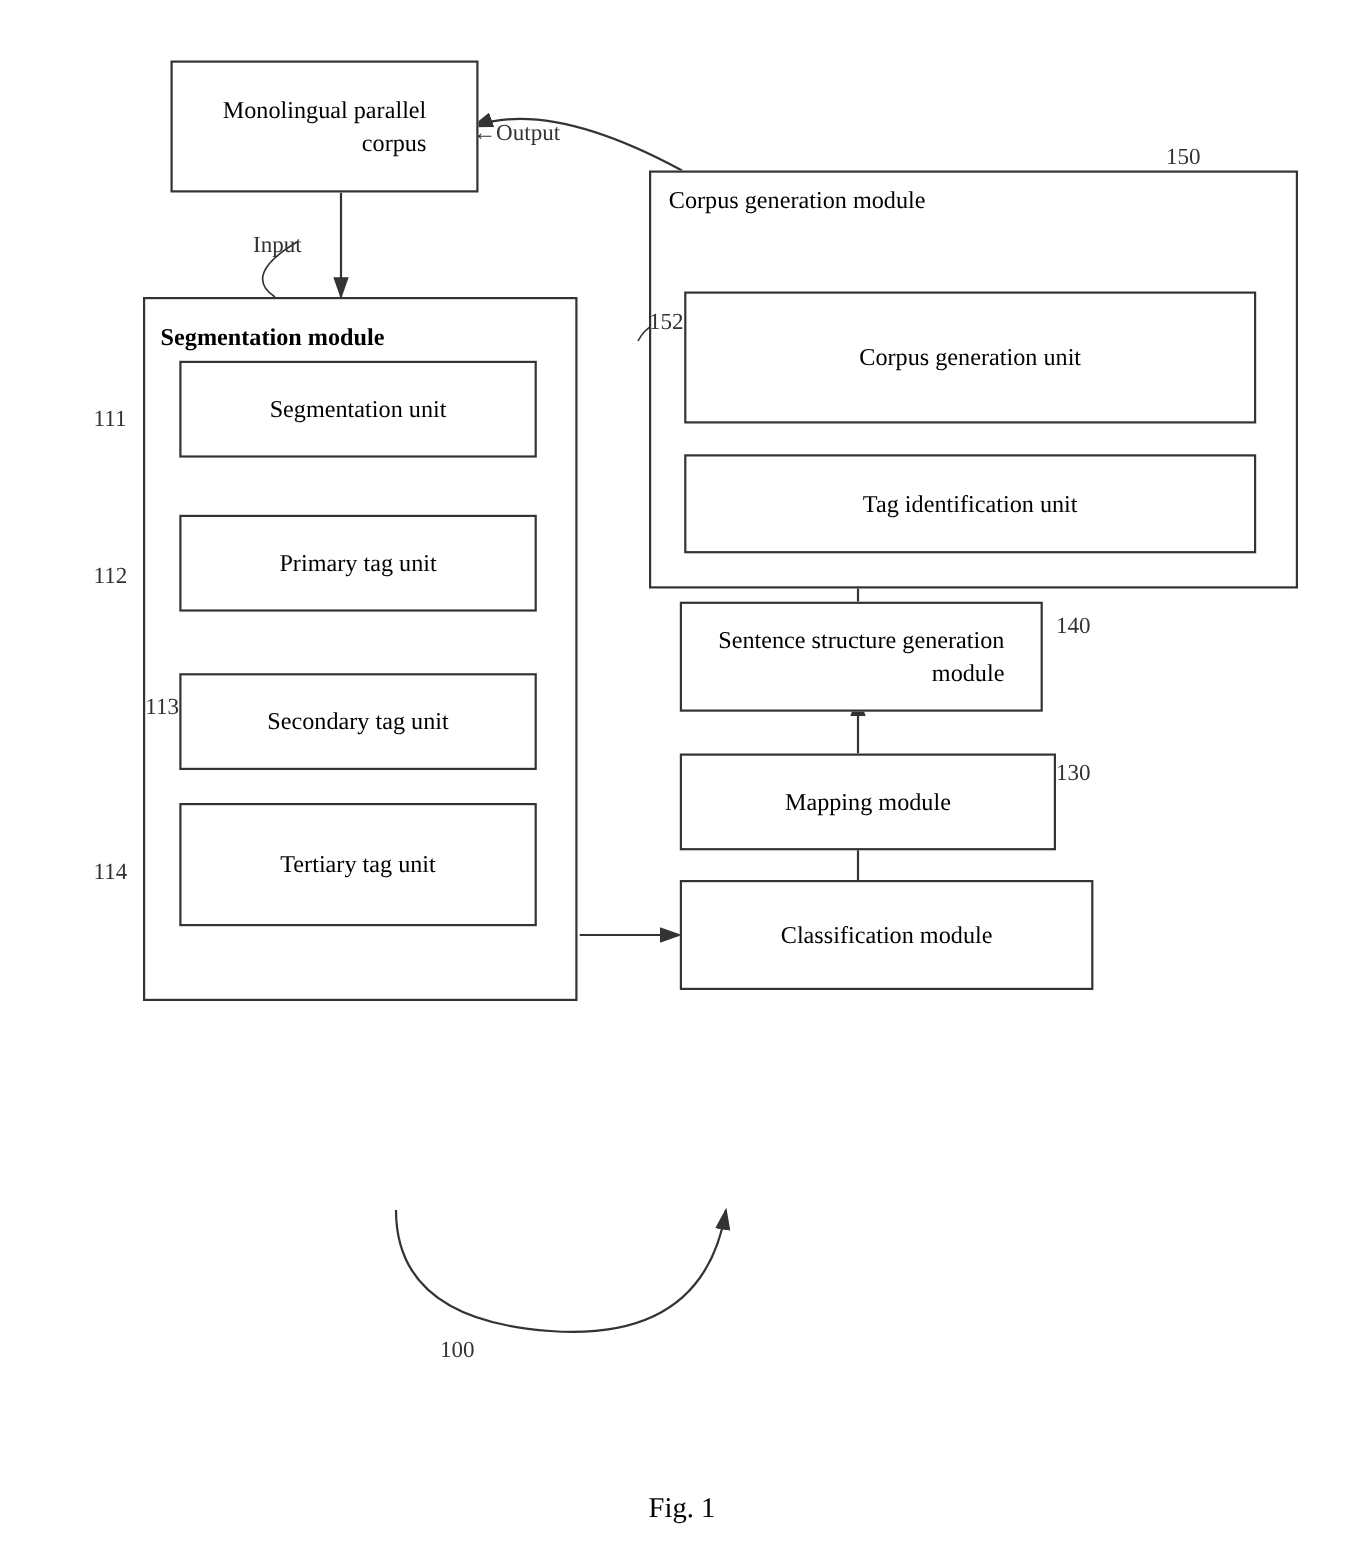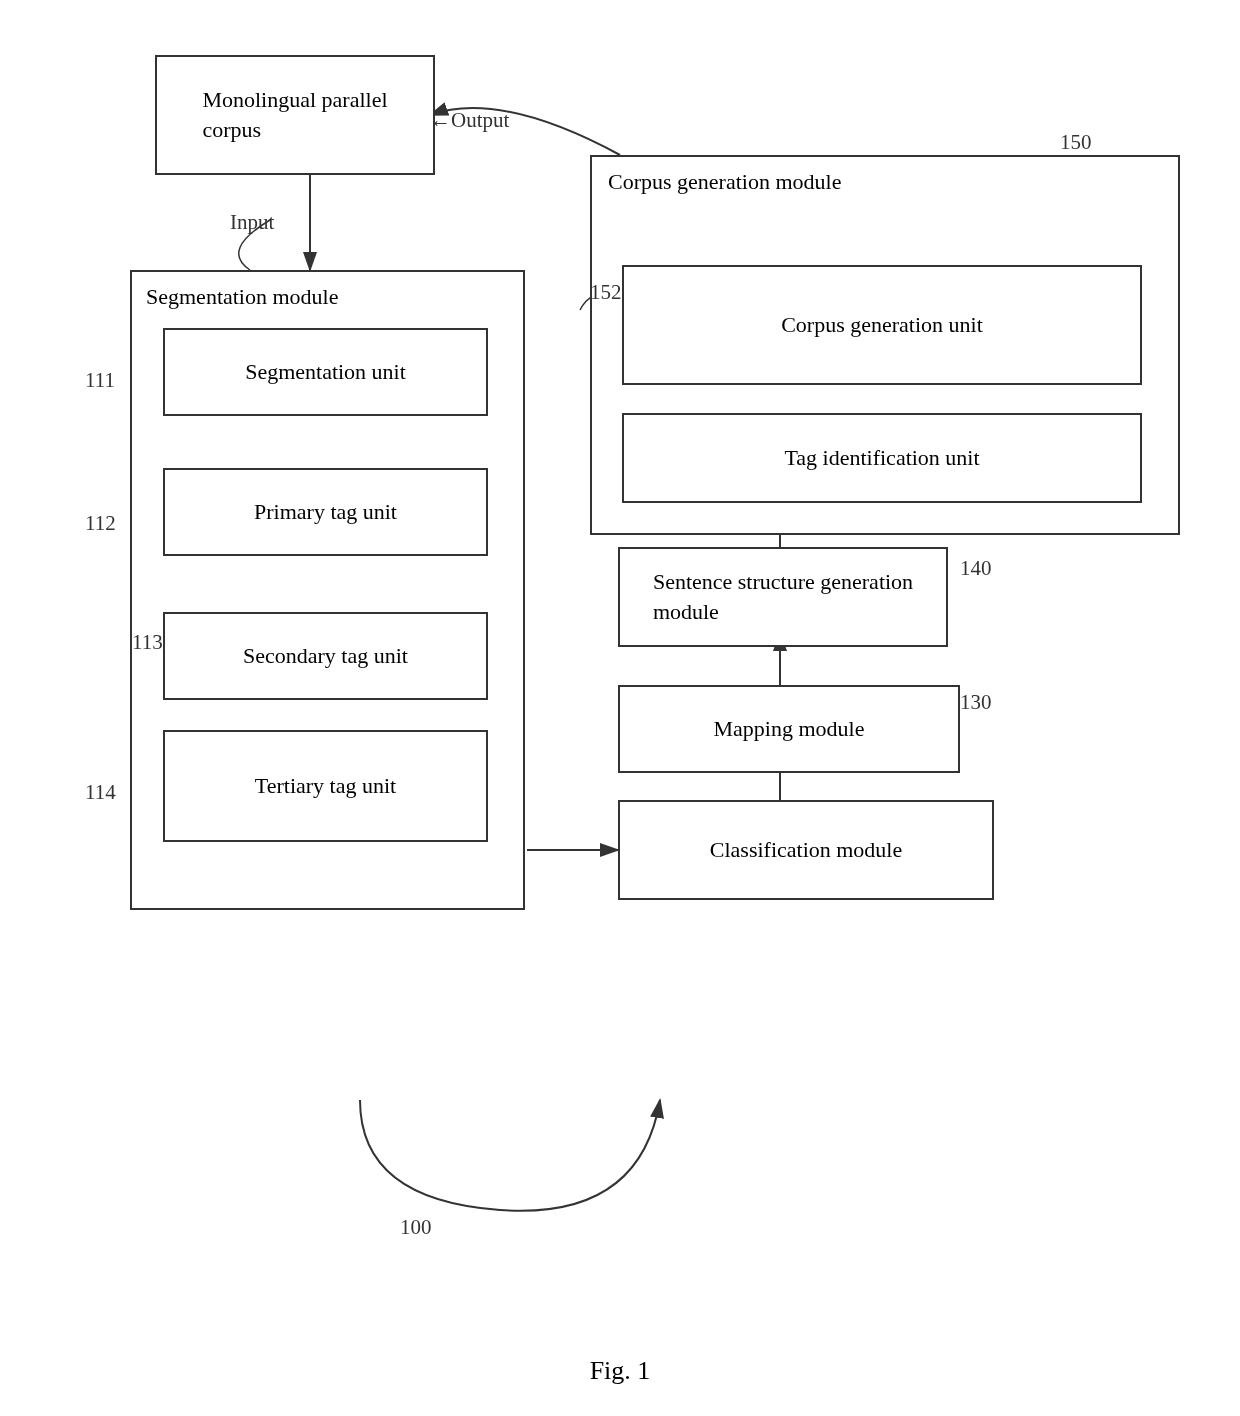"Monolingual parallel" .box { text-align: left -> right }
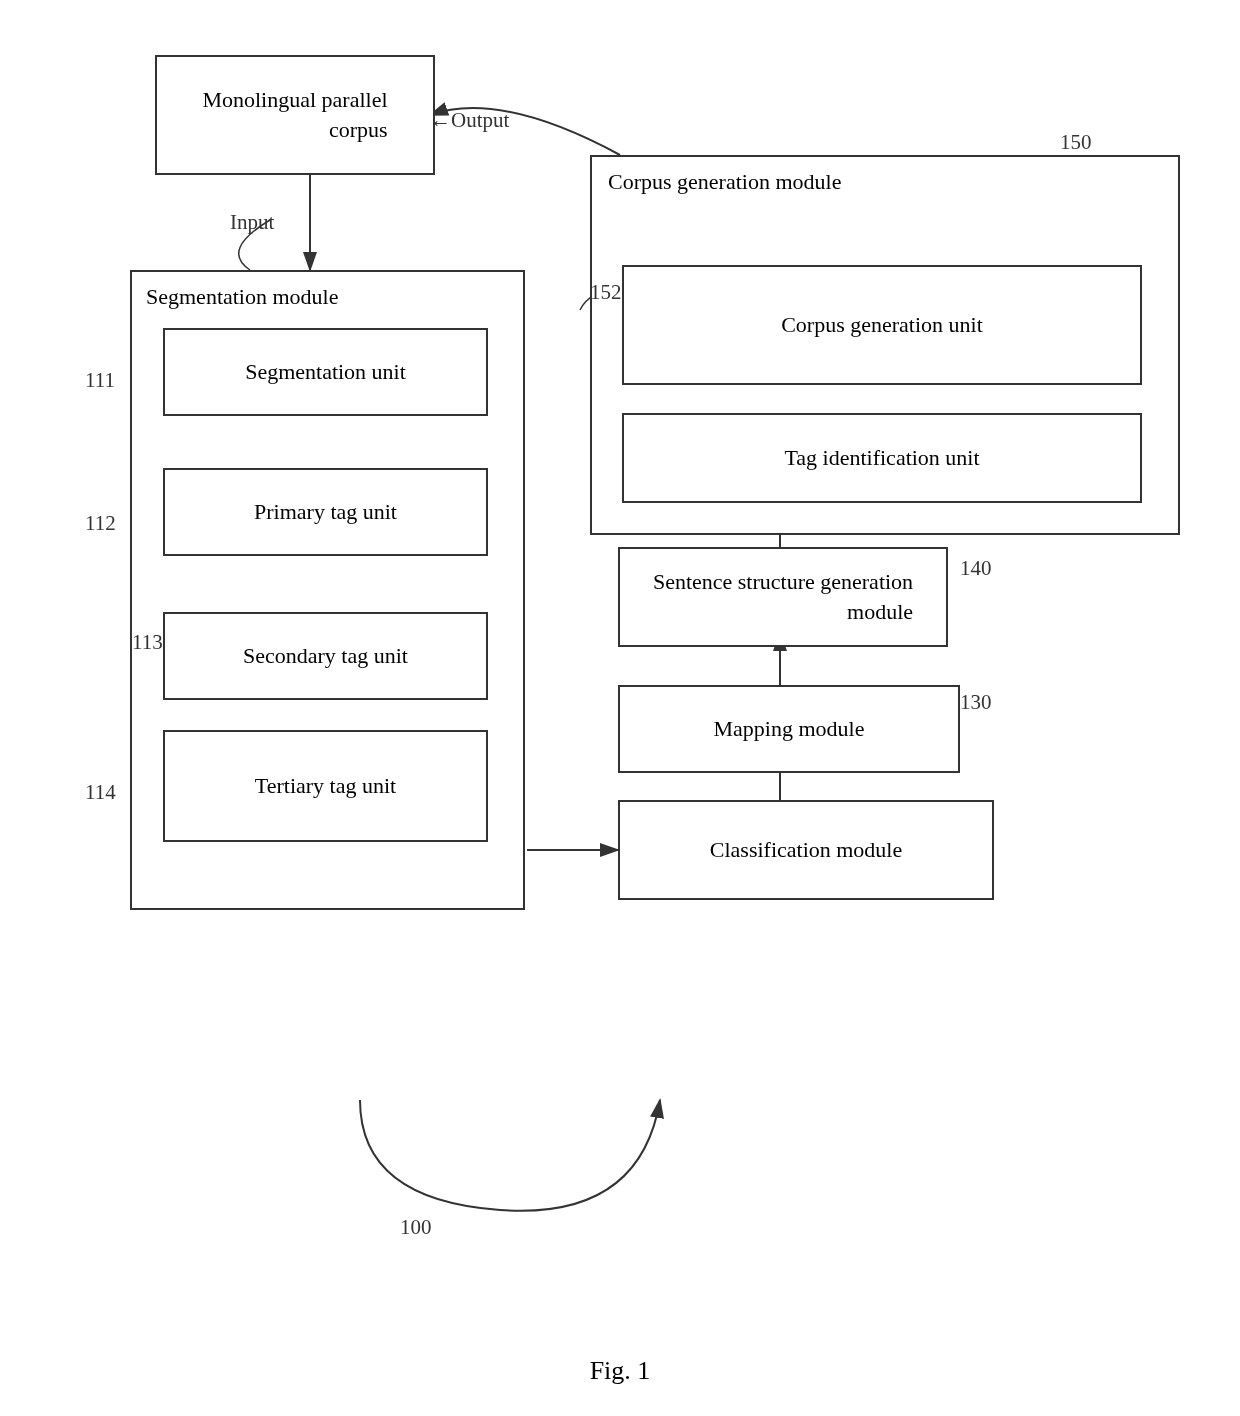"Segmentation module" div.box { font-weight: none -> bold; padding: 10px 14px -> 20px 14px }
